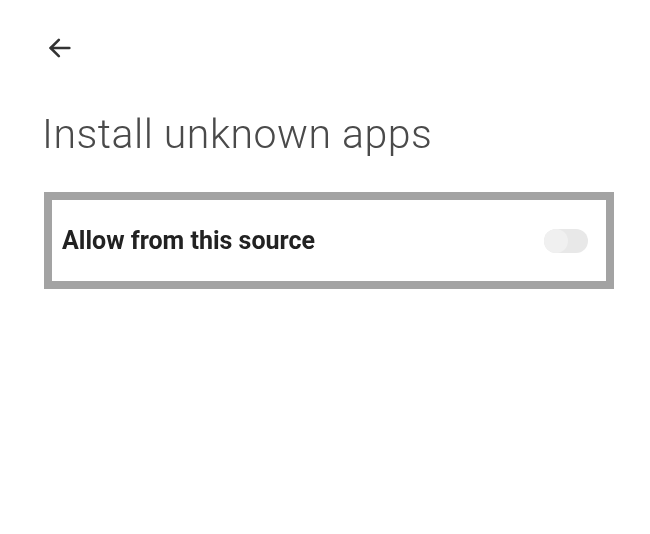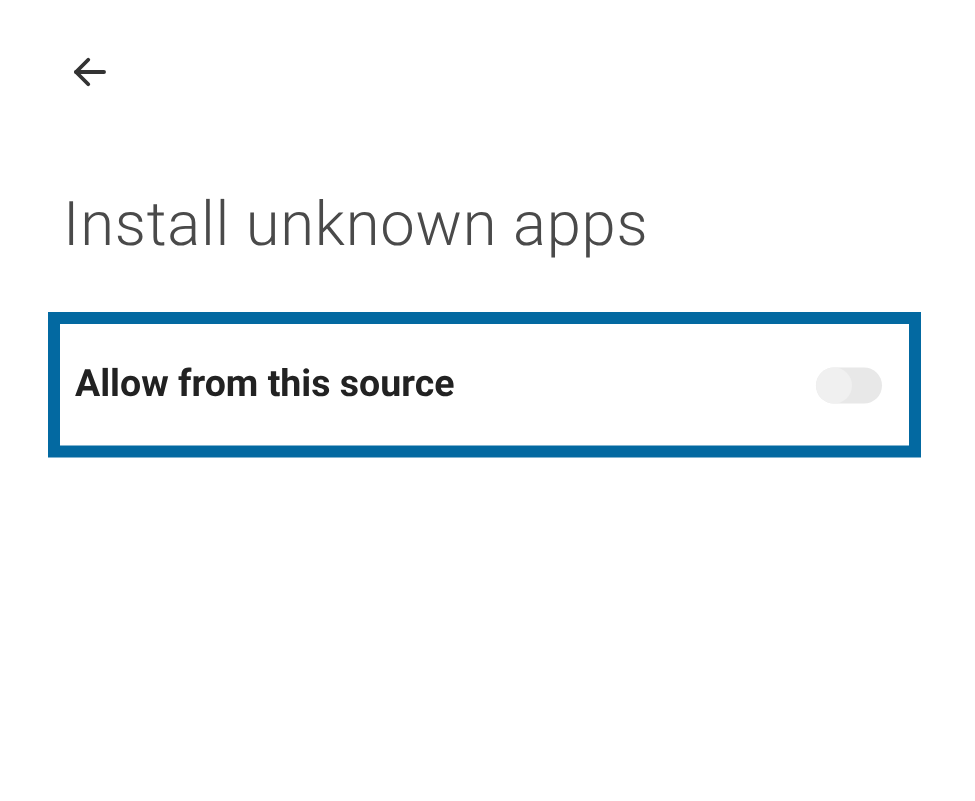"Install unknown apps" .page-title { margin-top: 54px -> 38px }
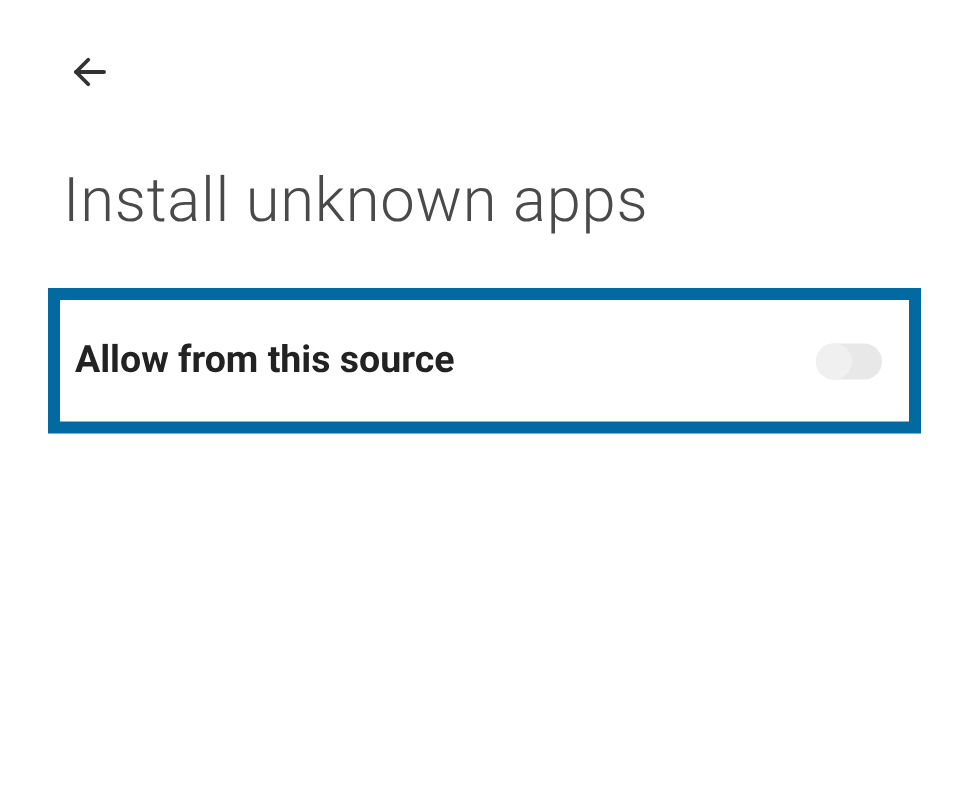"Allow from this source" .highlight-box { border: 8px solid #0369a1 -> 8px solid #a3a3a3; margin: 34px 36px 0 32px -> 34px 36px 0 44px }
